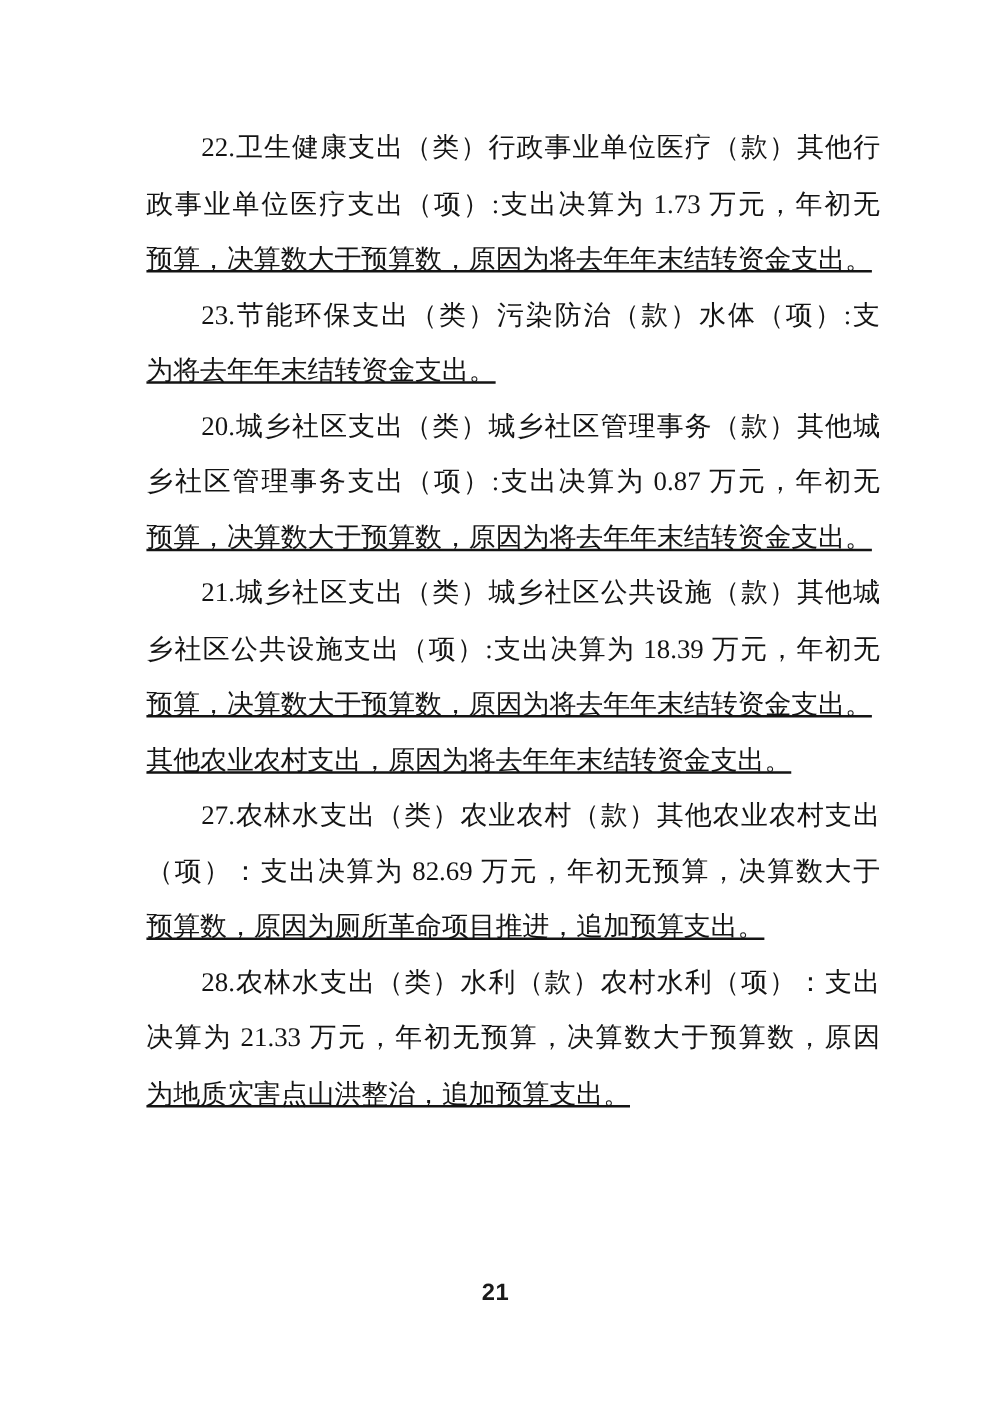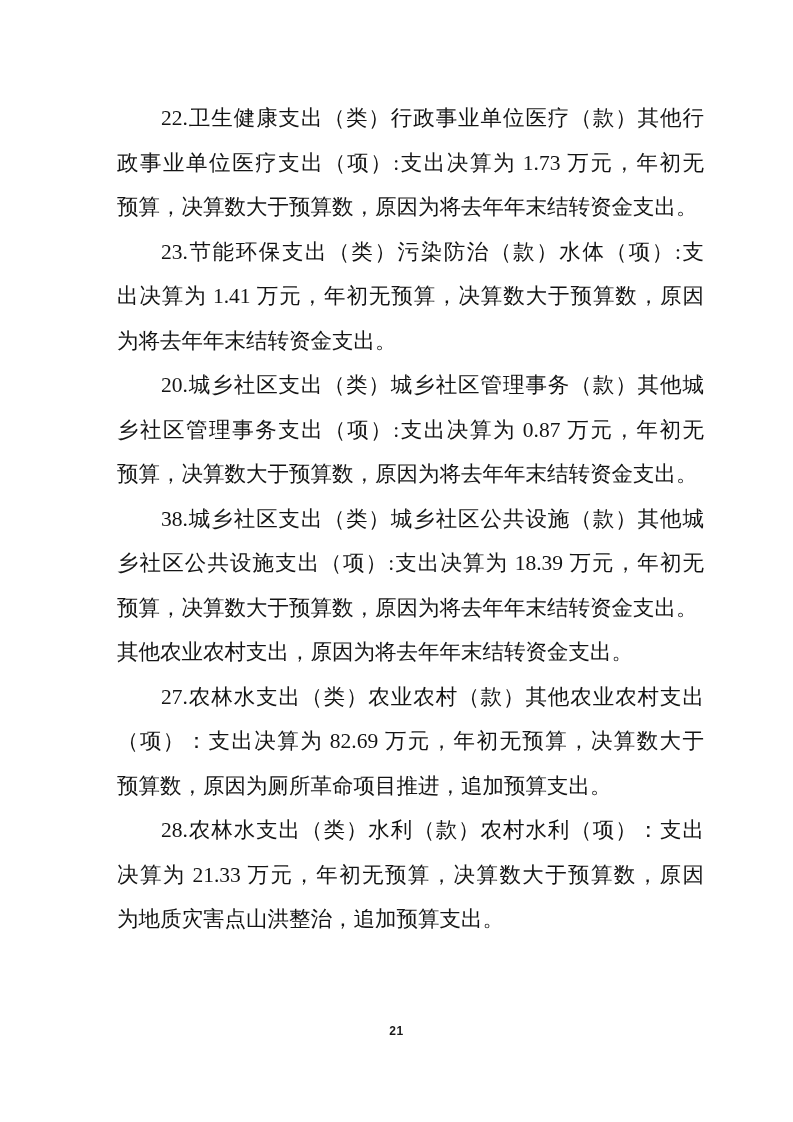"预算，决算数大于预算数，原因为将去年年末结转资金支出。" .text-line.last { text-decoration: none -> underline }
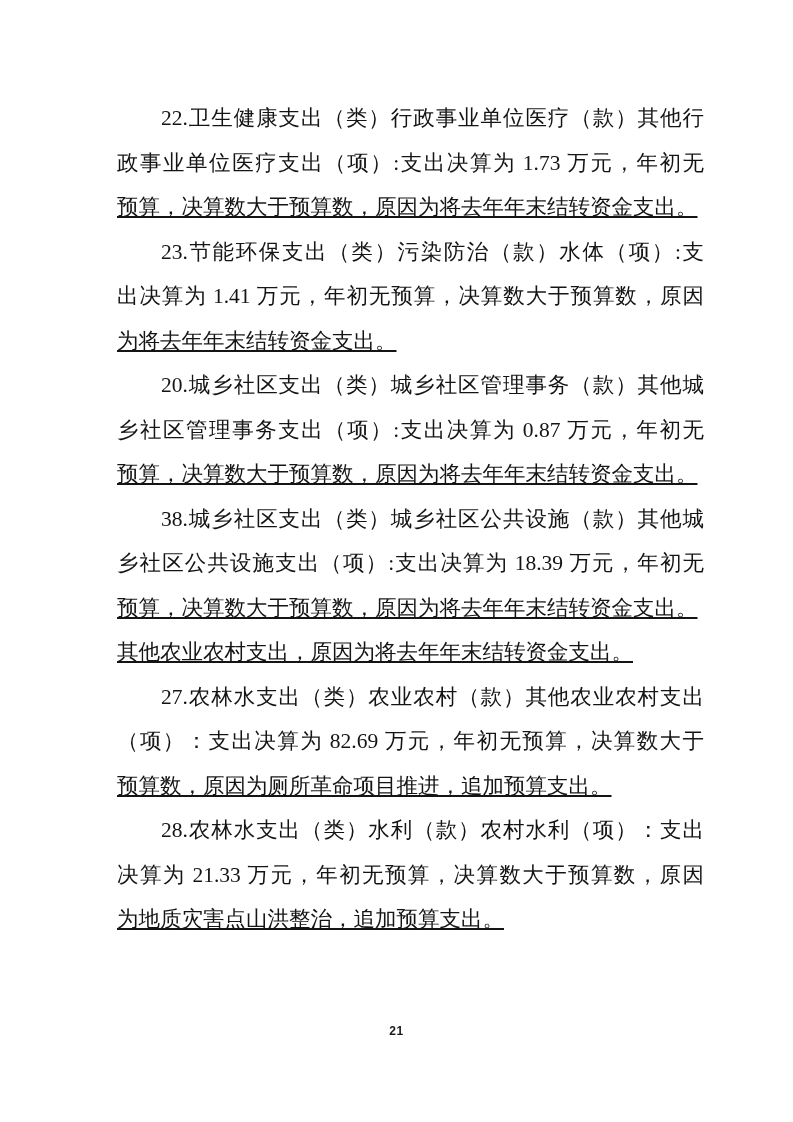"出决算为 1.41 万元，年初无预算，决算数大于预算数，原因" div.text-line { html: <div>出决算为 1.41 万元，年初无预算，决算数大于预算数，原因</div> -> none }
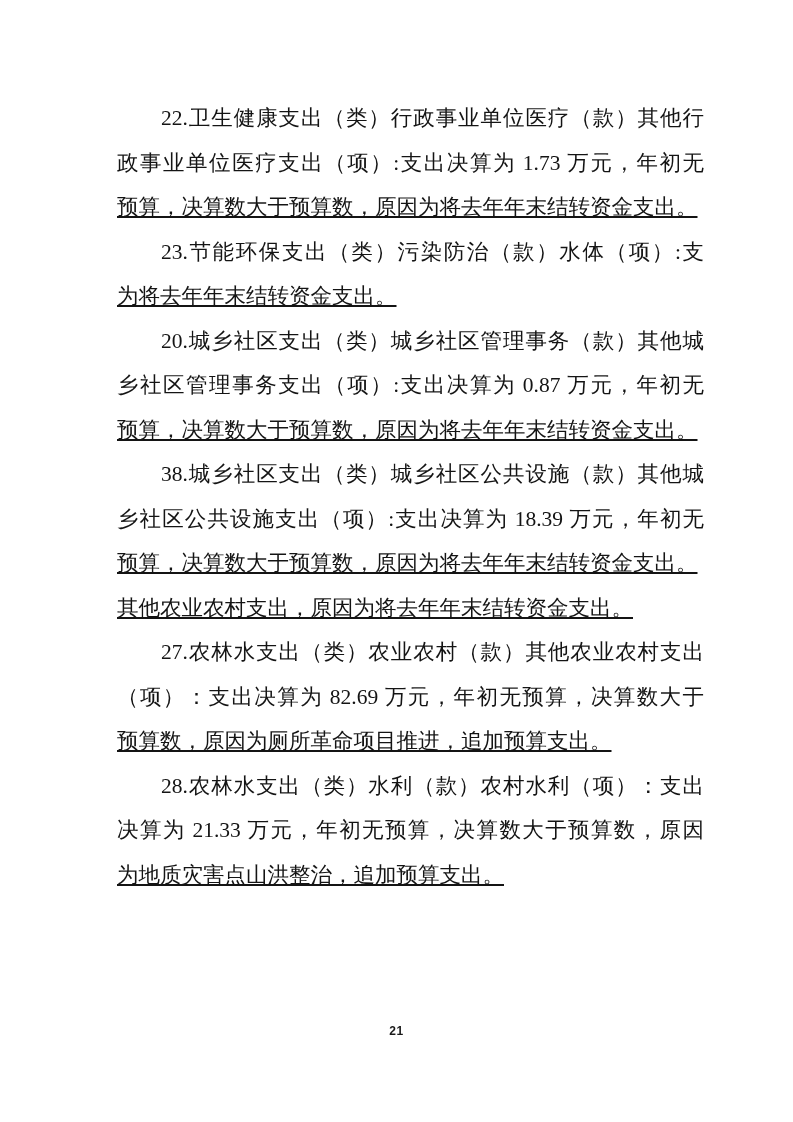"38.城乡社区支出（类）城乡社区公共设施（款）其他城" div.text-line { text: 38 -> 21 }
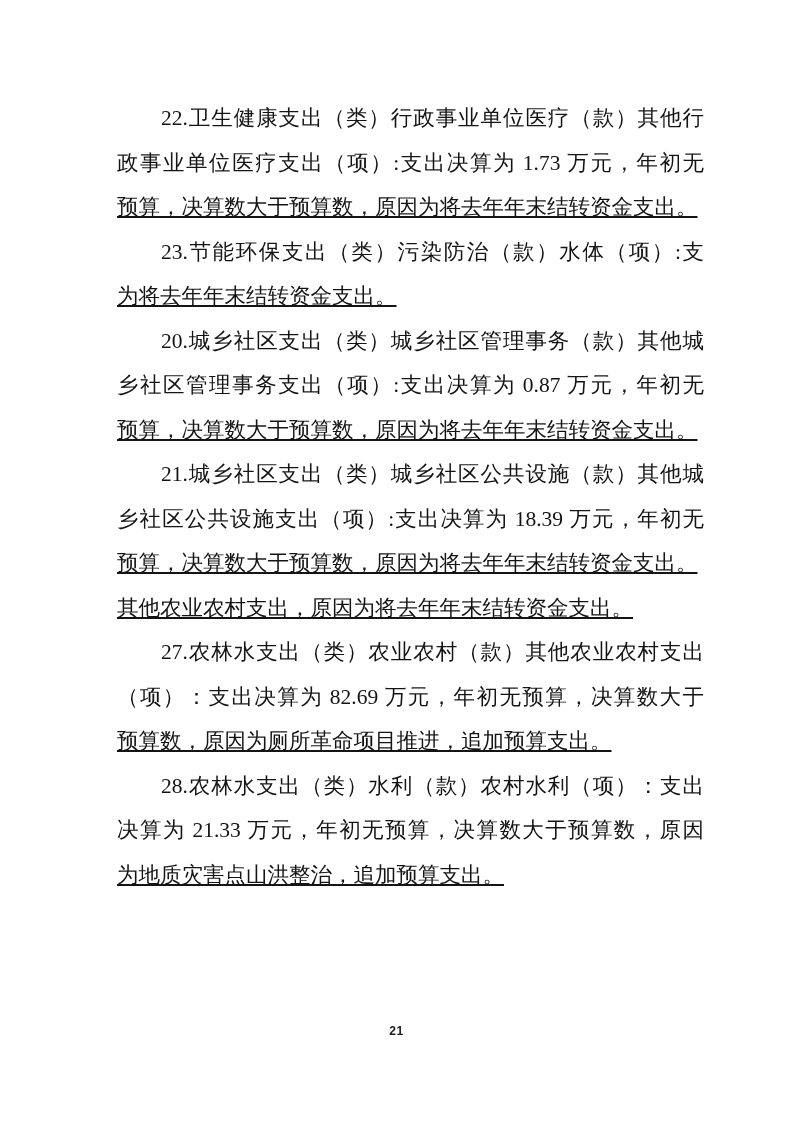"21" .page-footer { font-size: 12px -> 19px }
